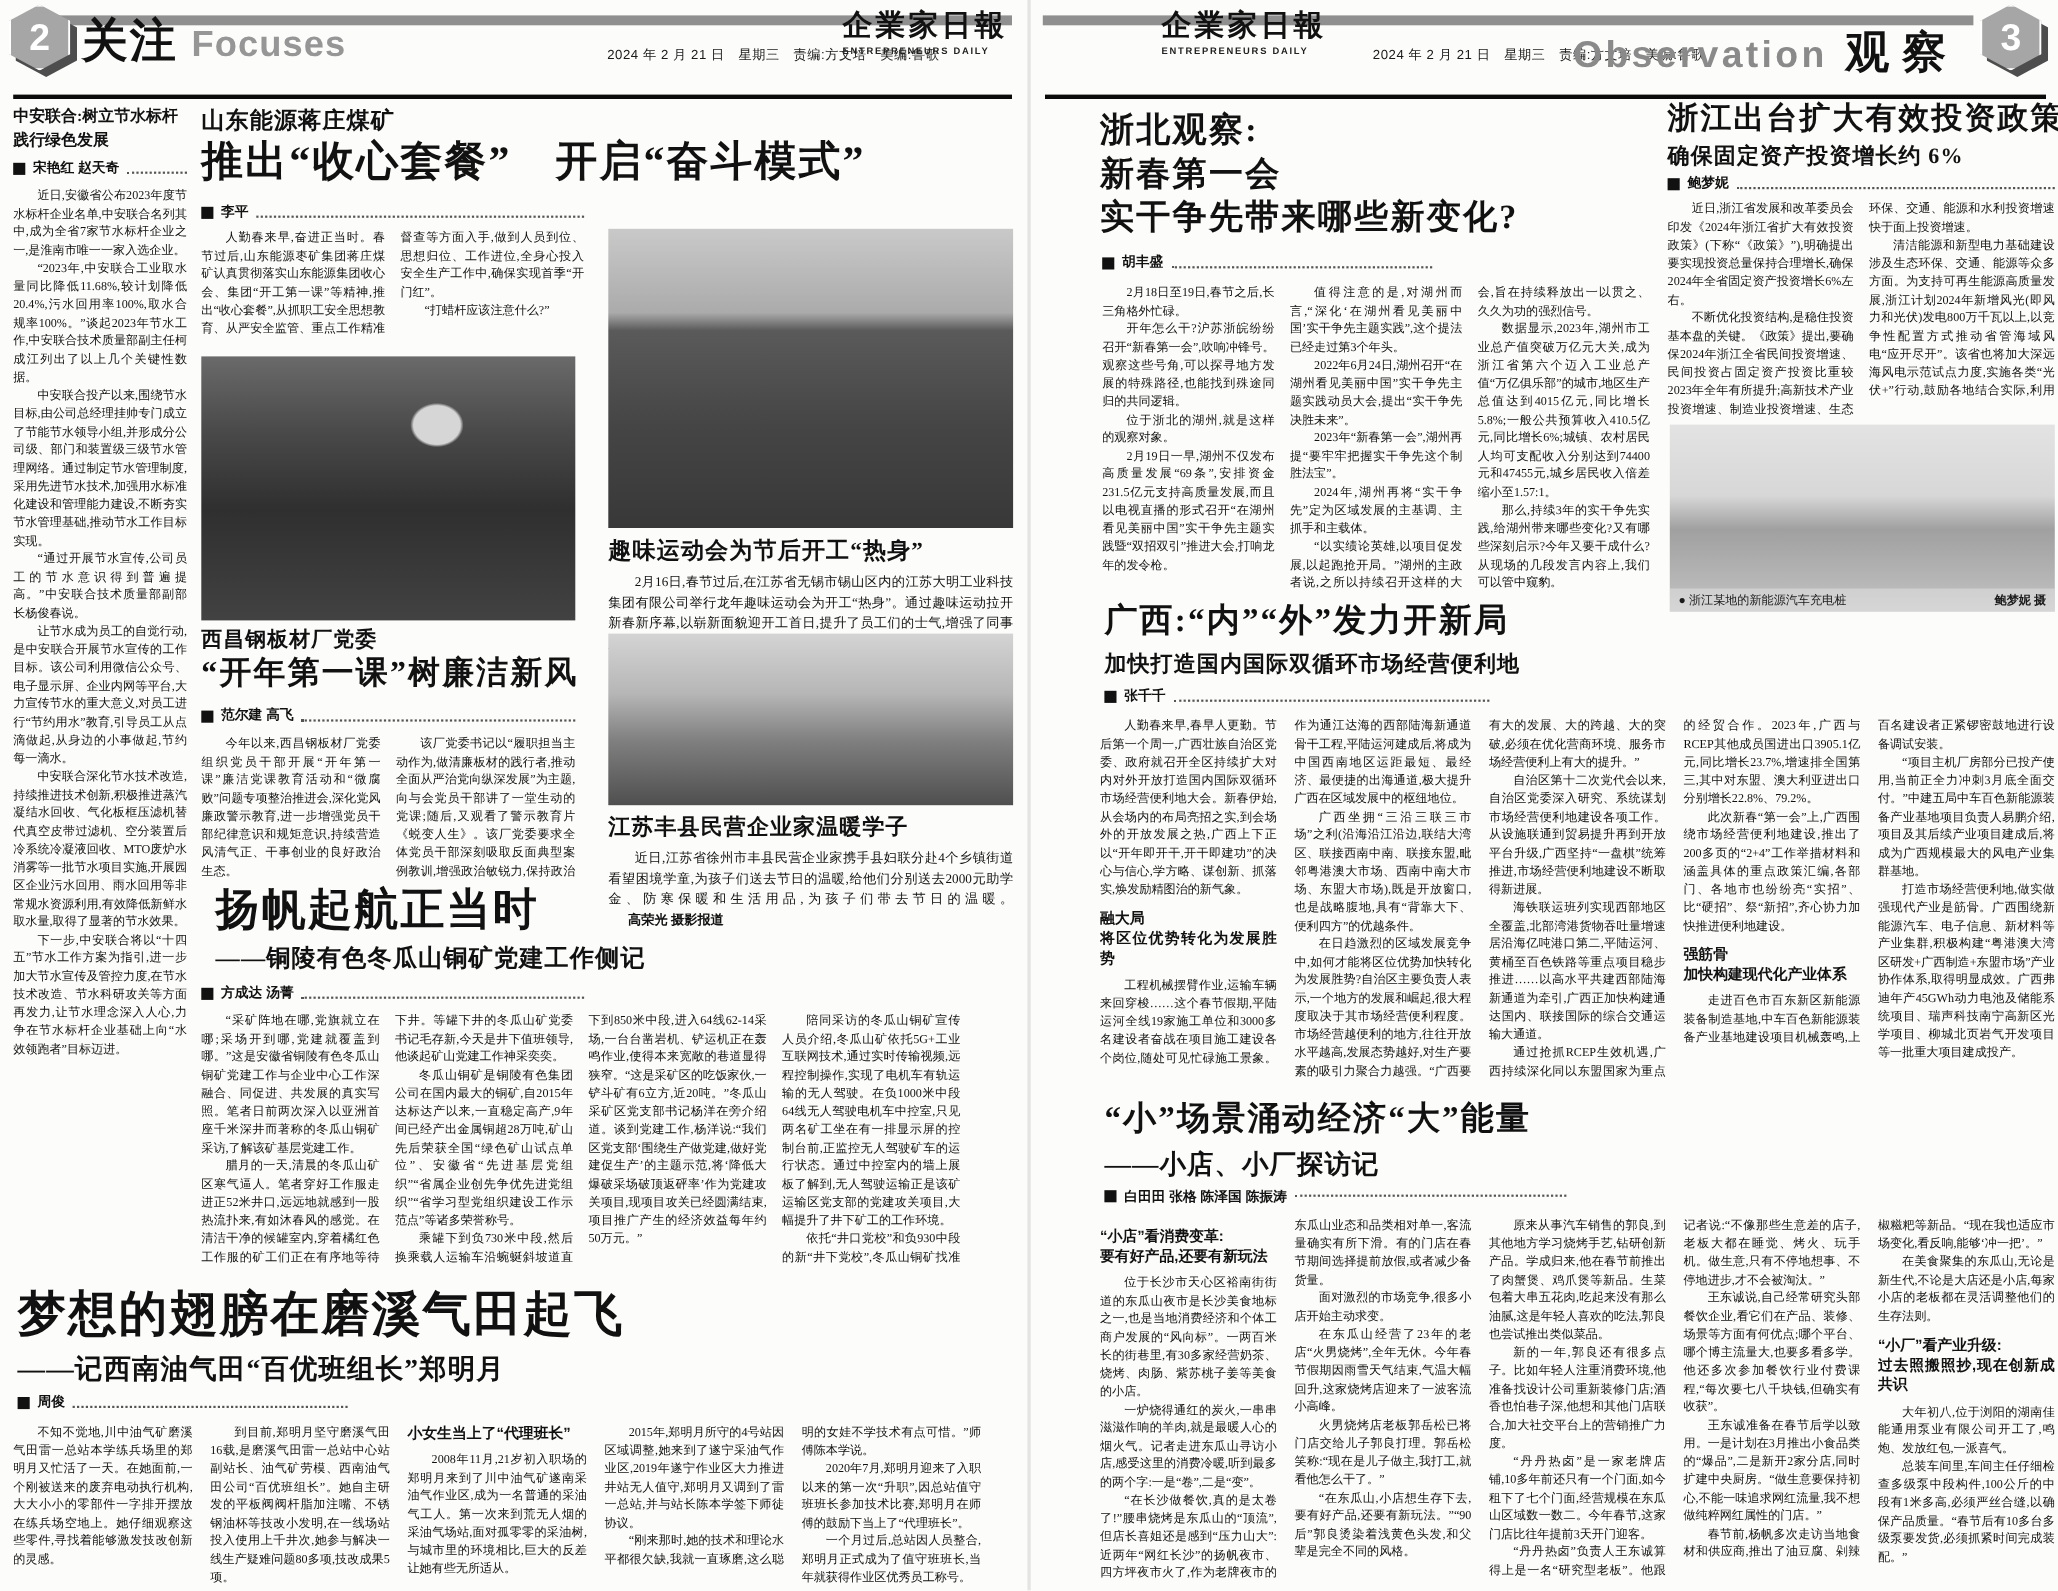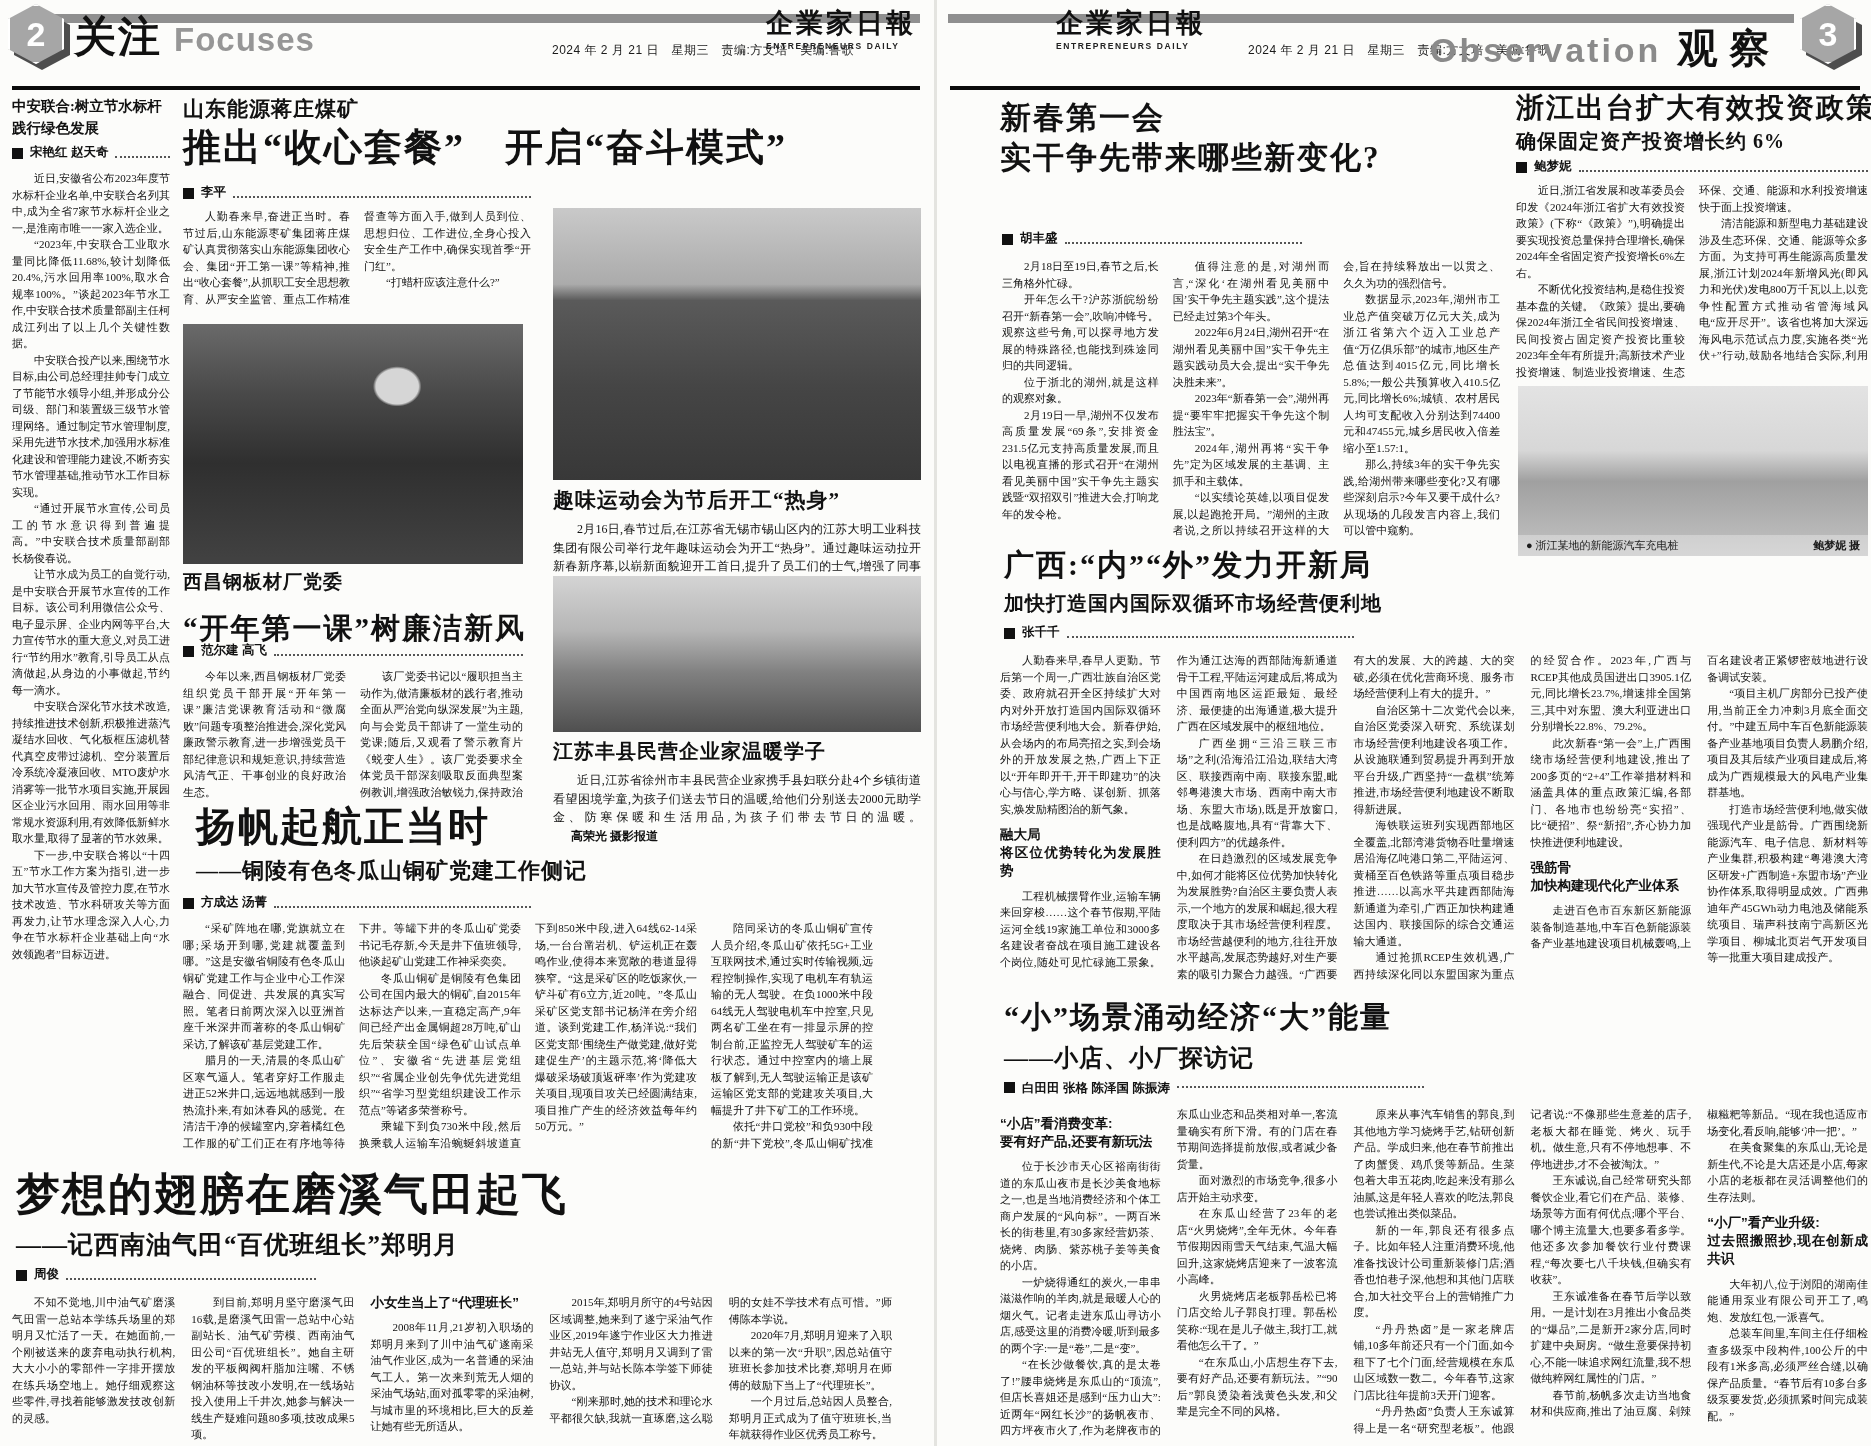"浙北观察:" div.h-line { html: none -> <div>浙北观察:</div> }
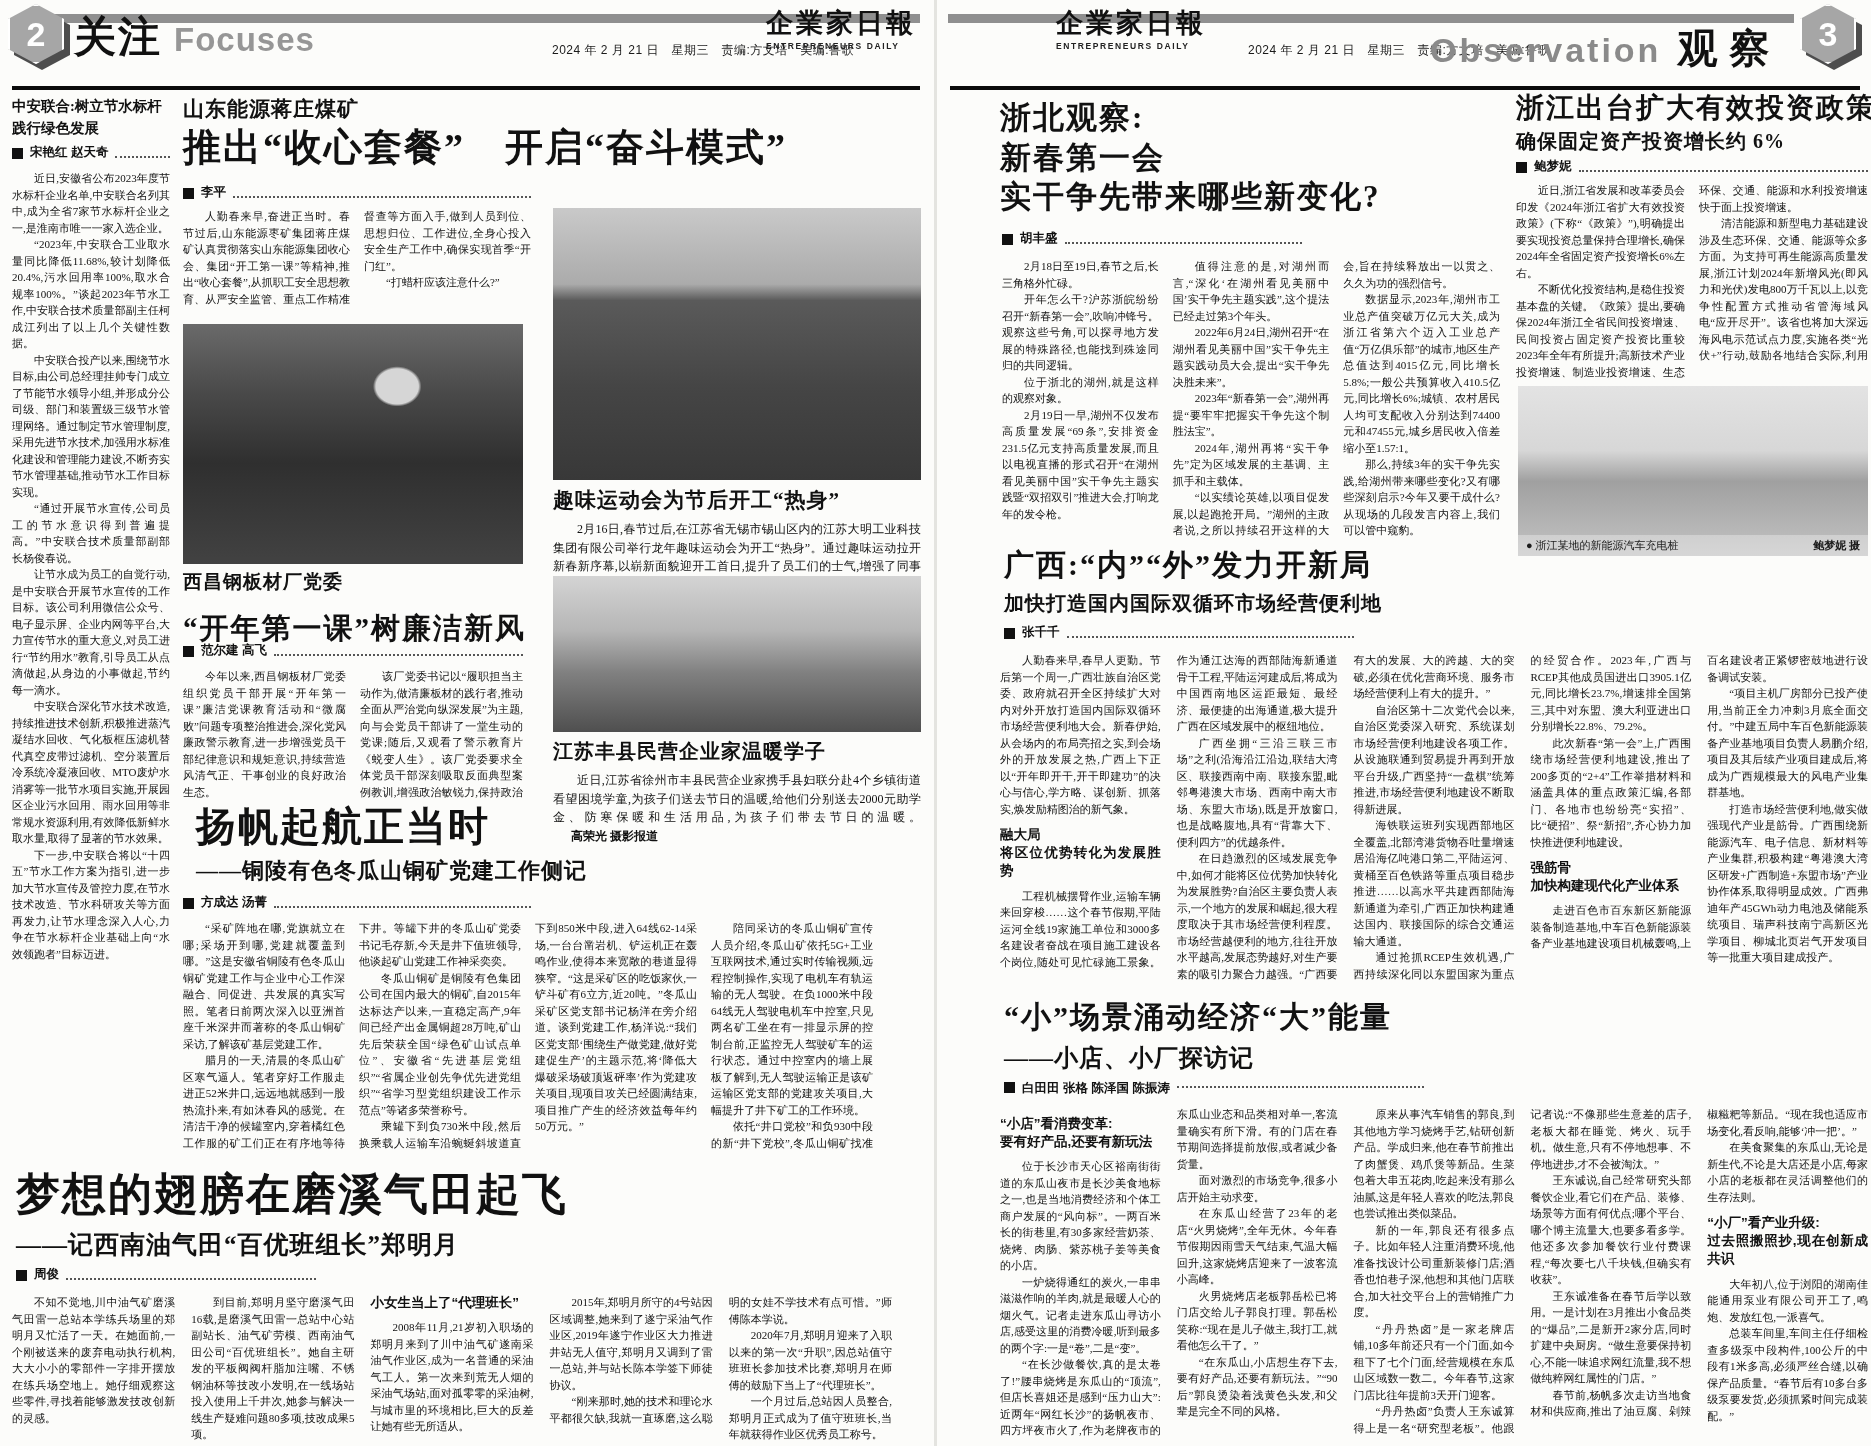"“开年第一课”树廉洁新风" div.abs { margin-top: 16px -> none }
